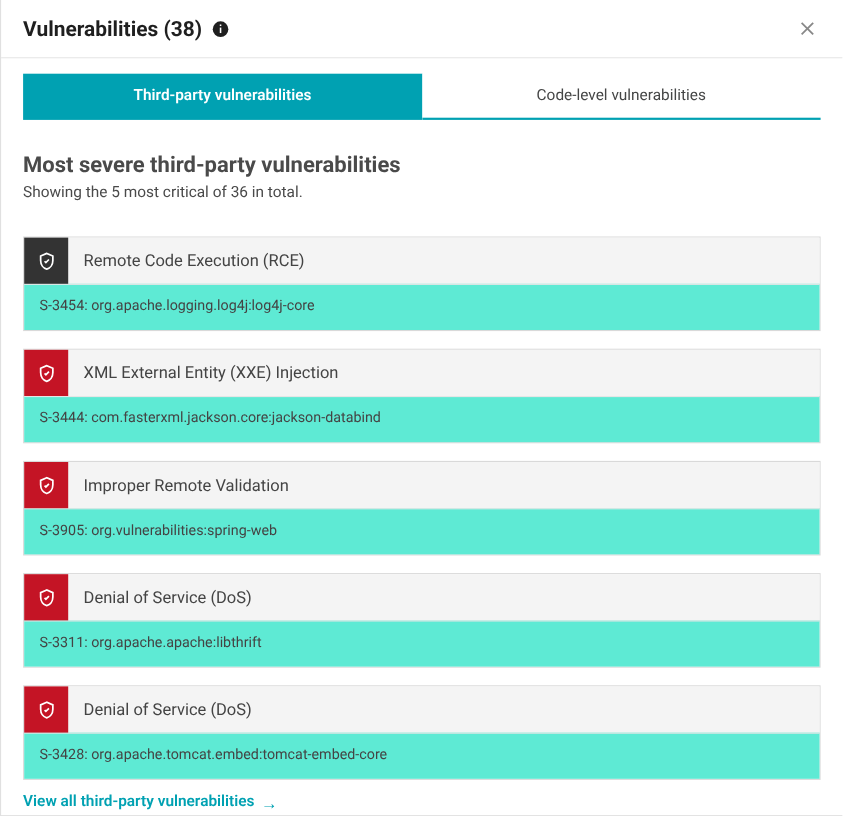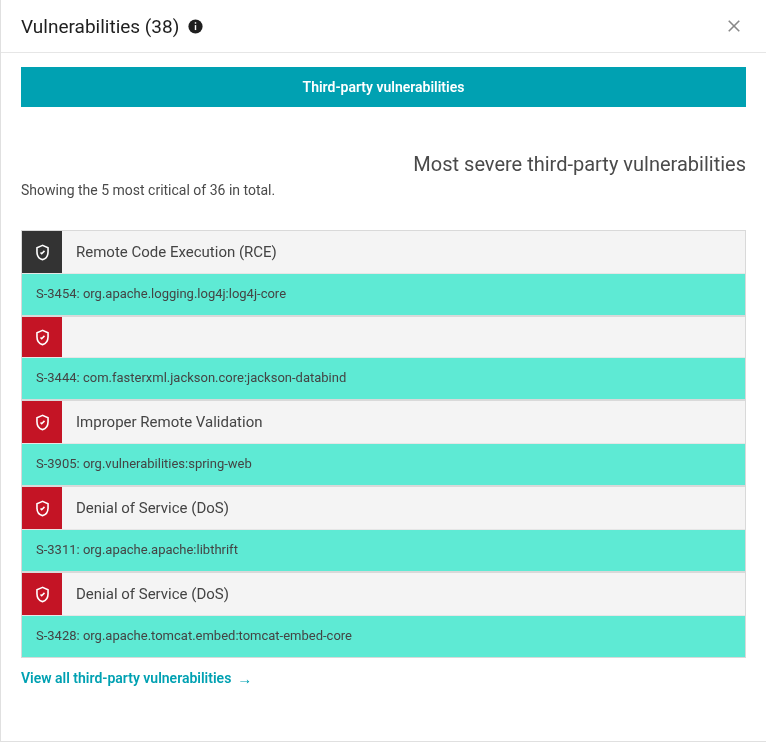"Vulnerabilities (38)" .panel-title { font-weight: 400 -> 700 }
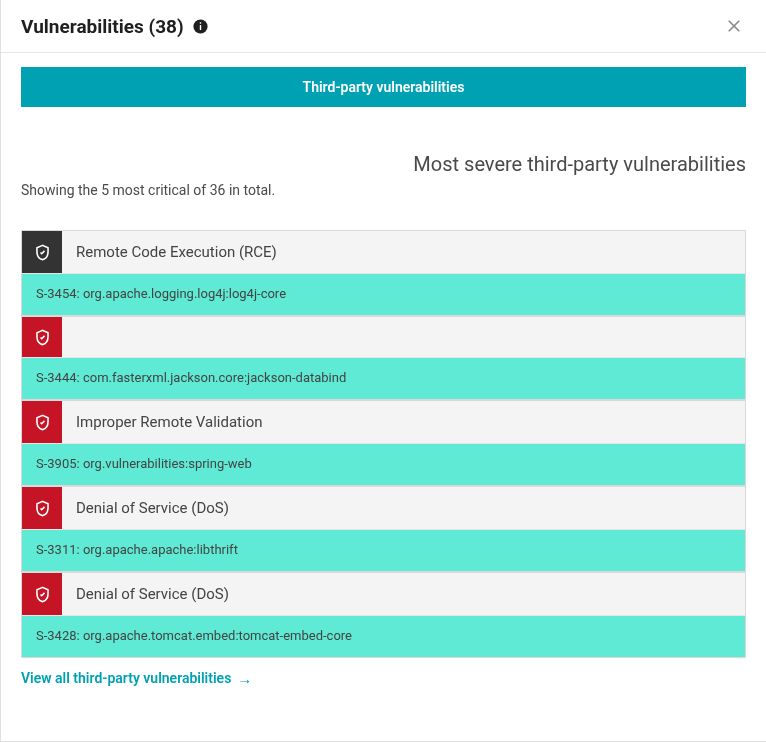"Third-party vulnerabilities" .tabs { margin-bottom: 45px -> 28px }
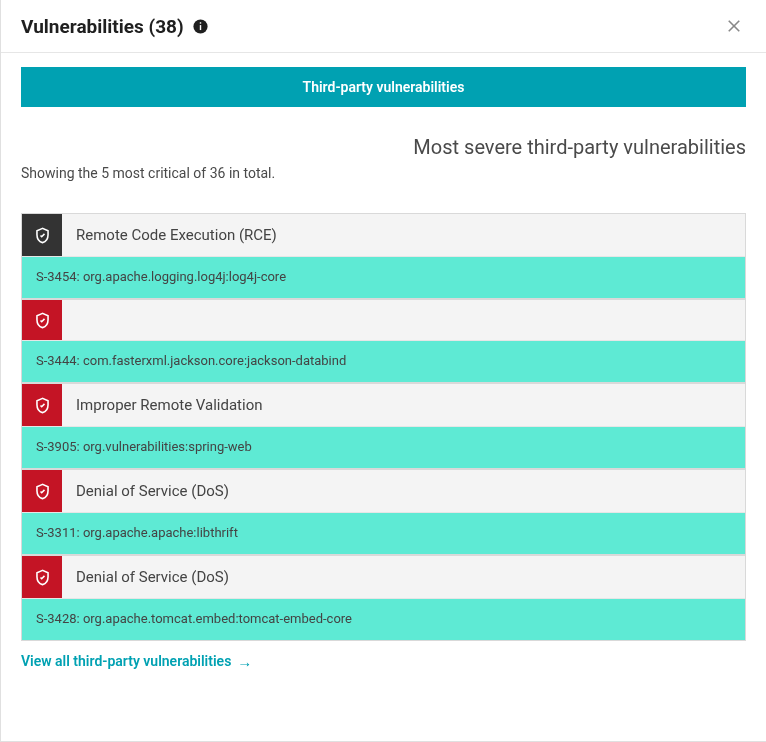"Code-level vulnerabilities" div.tab { html: none -> <div>Code-level vulnerabilities</div> }
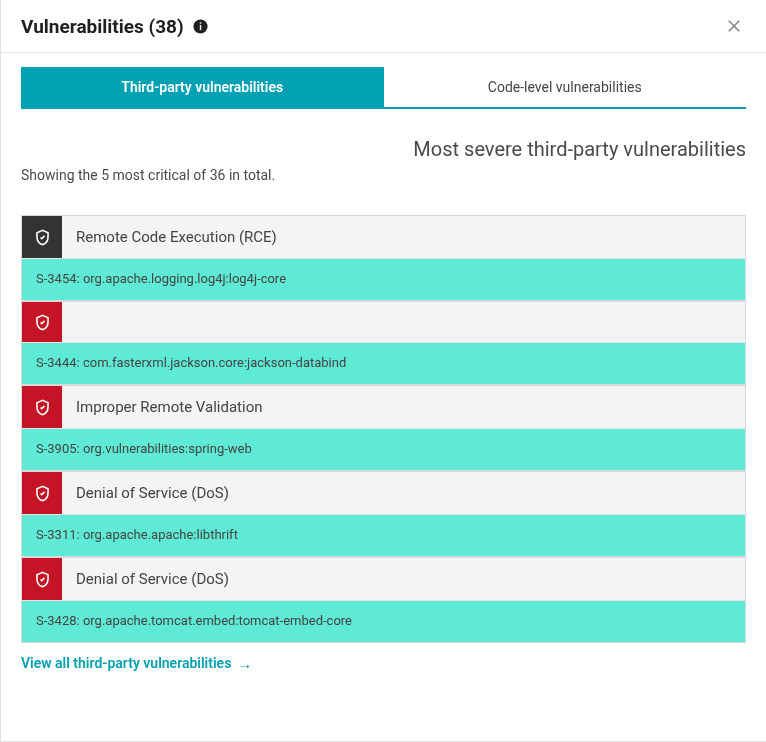"Most severe third-party vulnerabilities" .section-title { font-weight: 400 -> 700; text-align: right -> none }
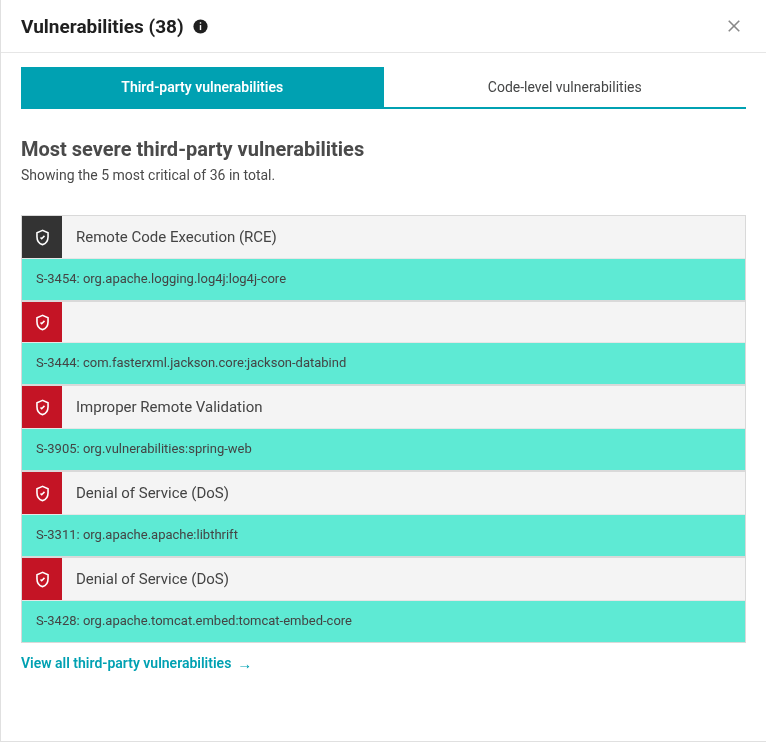"Remote Code Execution (RCE)" .vuln-list { gap: none -> 16px }
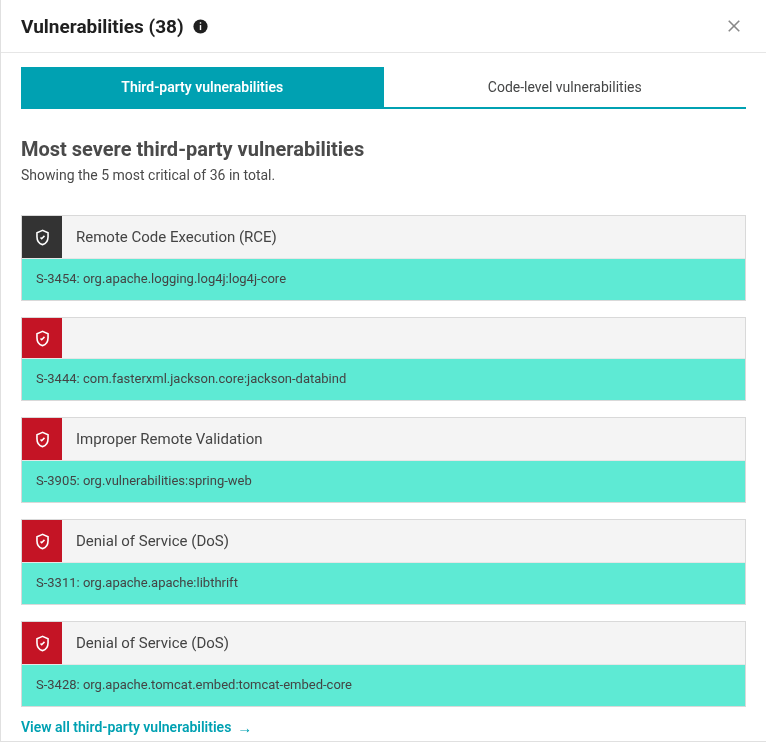"XML External Entity (XXE) Injection" div.vuln-title { html: none -> <div>XML External Entity (XXE) Injection</div> }
